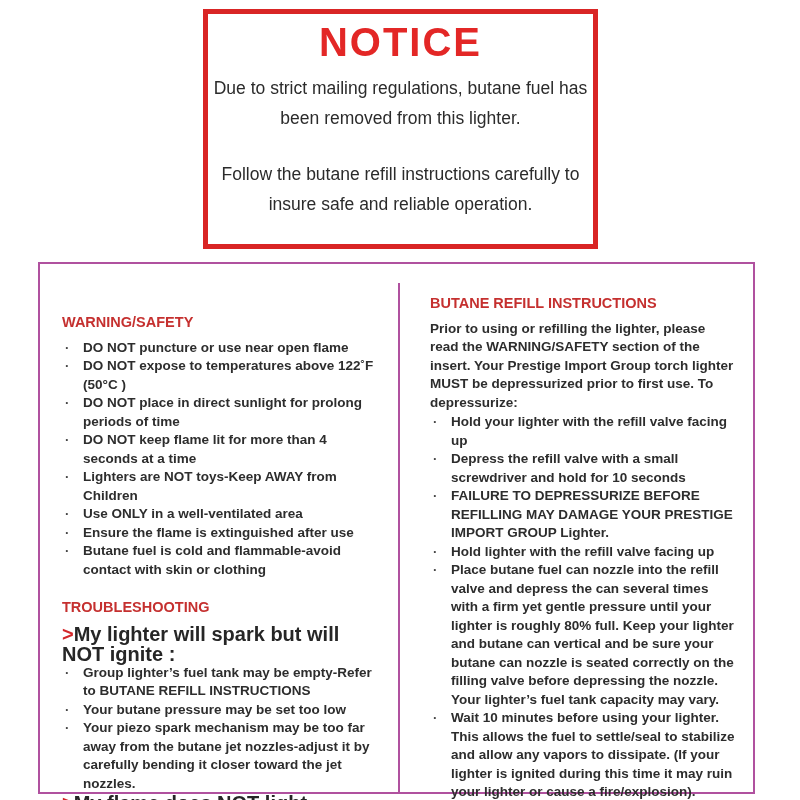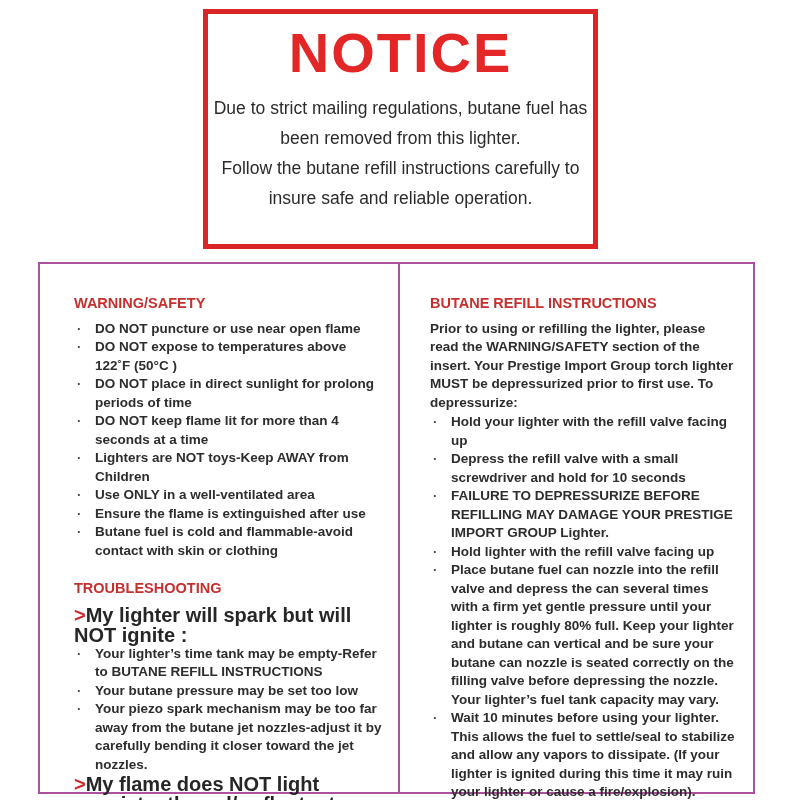"NOTICE" .notice-title { font-size: 56px -> 40px }
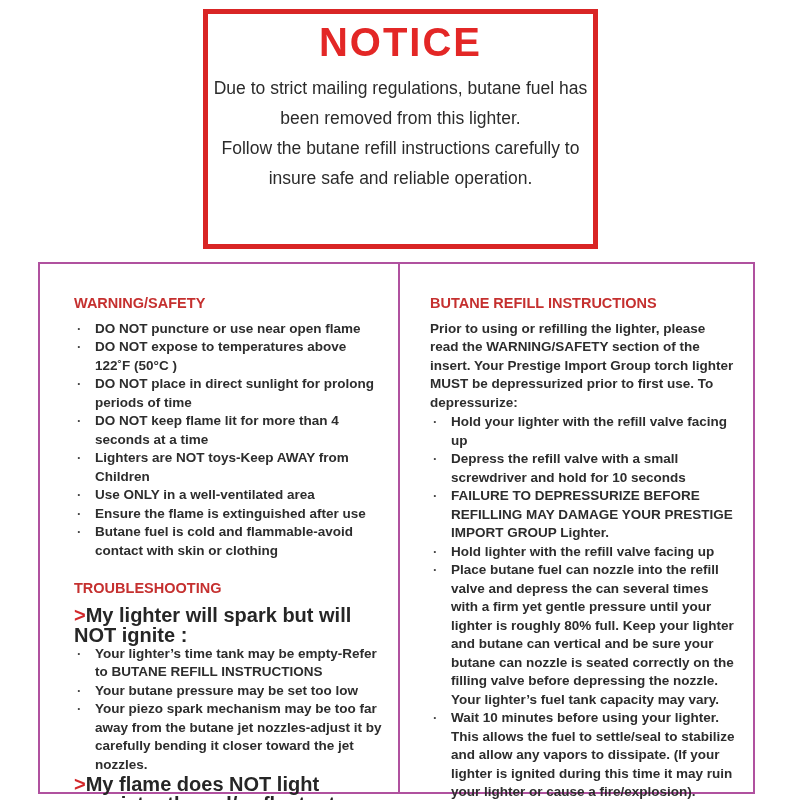"Follow the butane refill instructions" .notice-p.second { margin-top: none -> 26px }
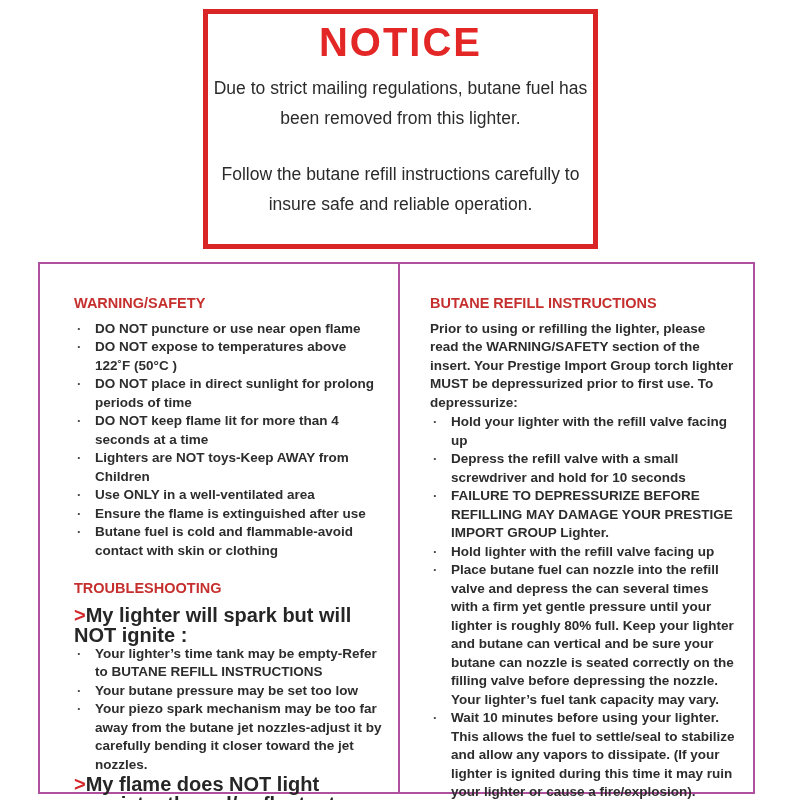"WARNING/SAFETY" .col-left { margin-top: none -> 19px; padding: 30px 16px 0 34px -> 30px 16px 0 22px }
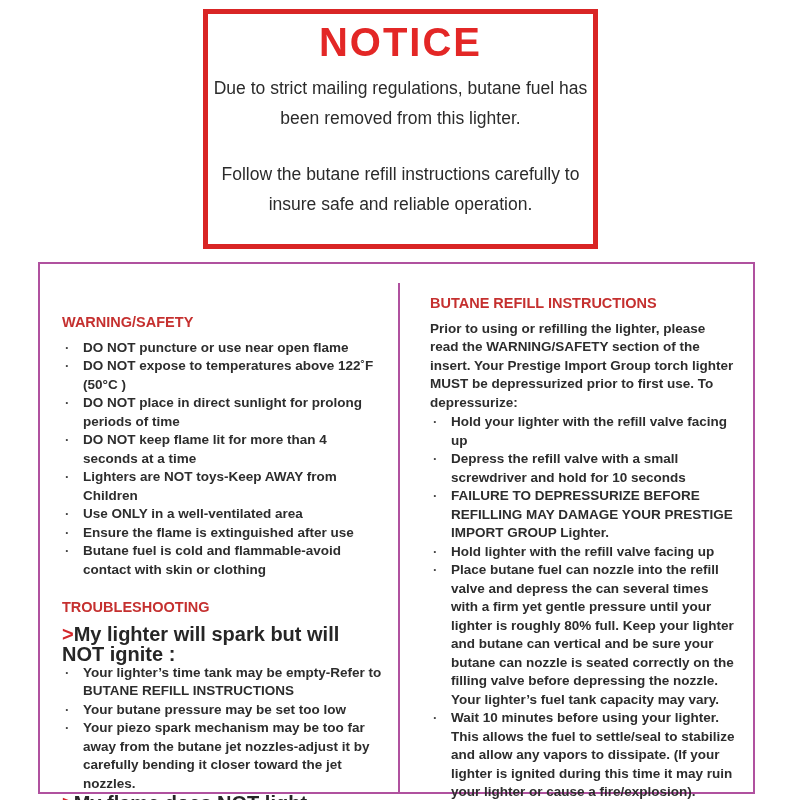"Your lighter’s time tank may" span.btxt { text: Your lighter’s time -> Group lighter’s fuel }
